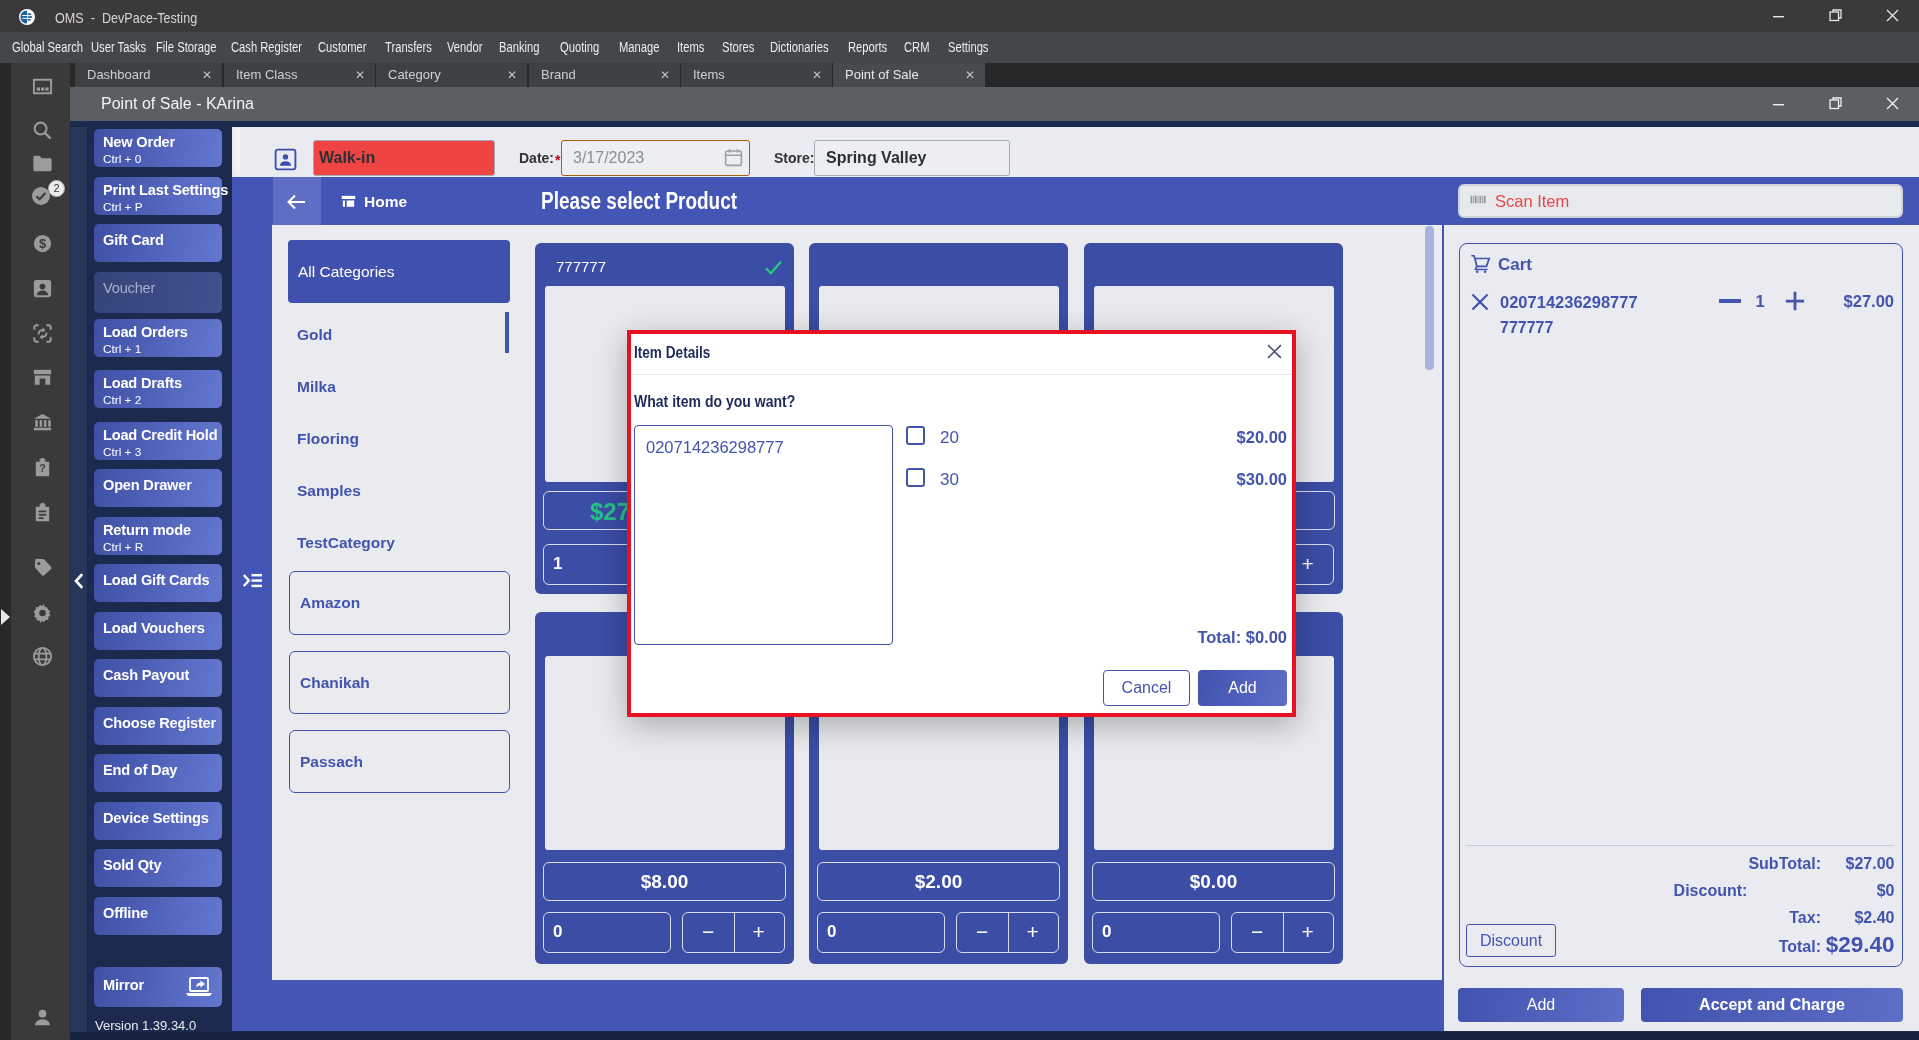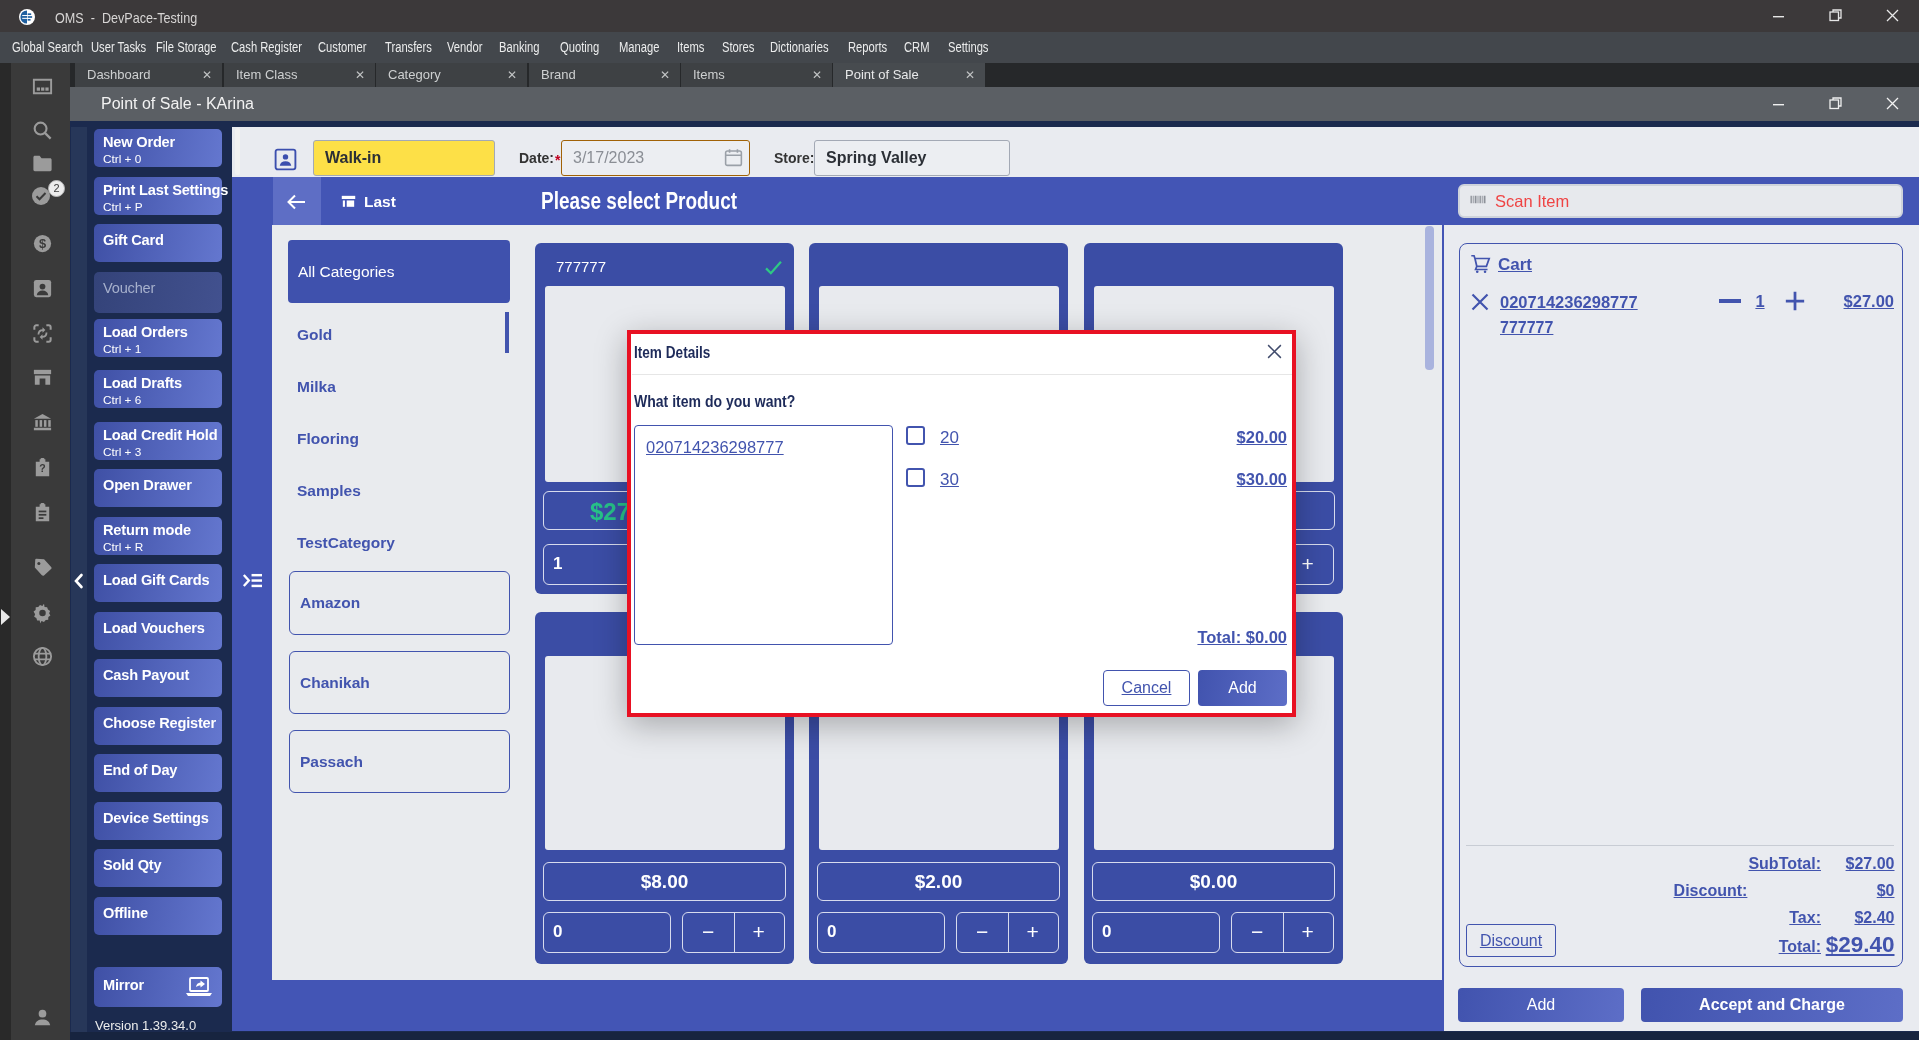"Walk-in" div.abs { background: #fde047 -> #ef4444; padding-left: 11px -> 5px }
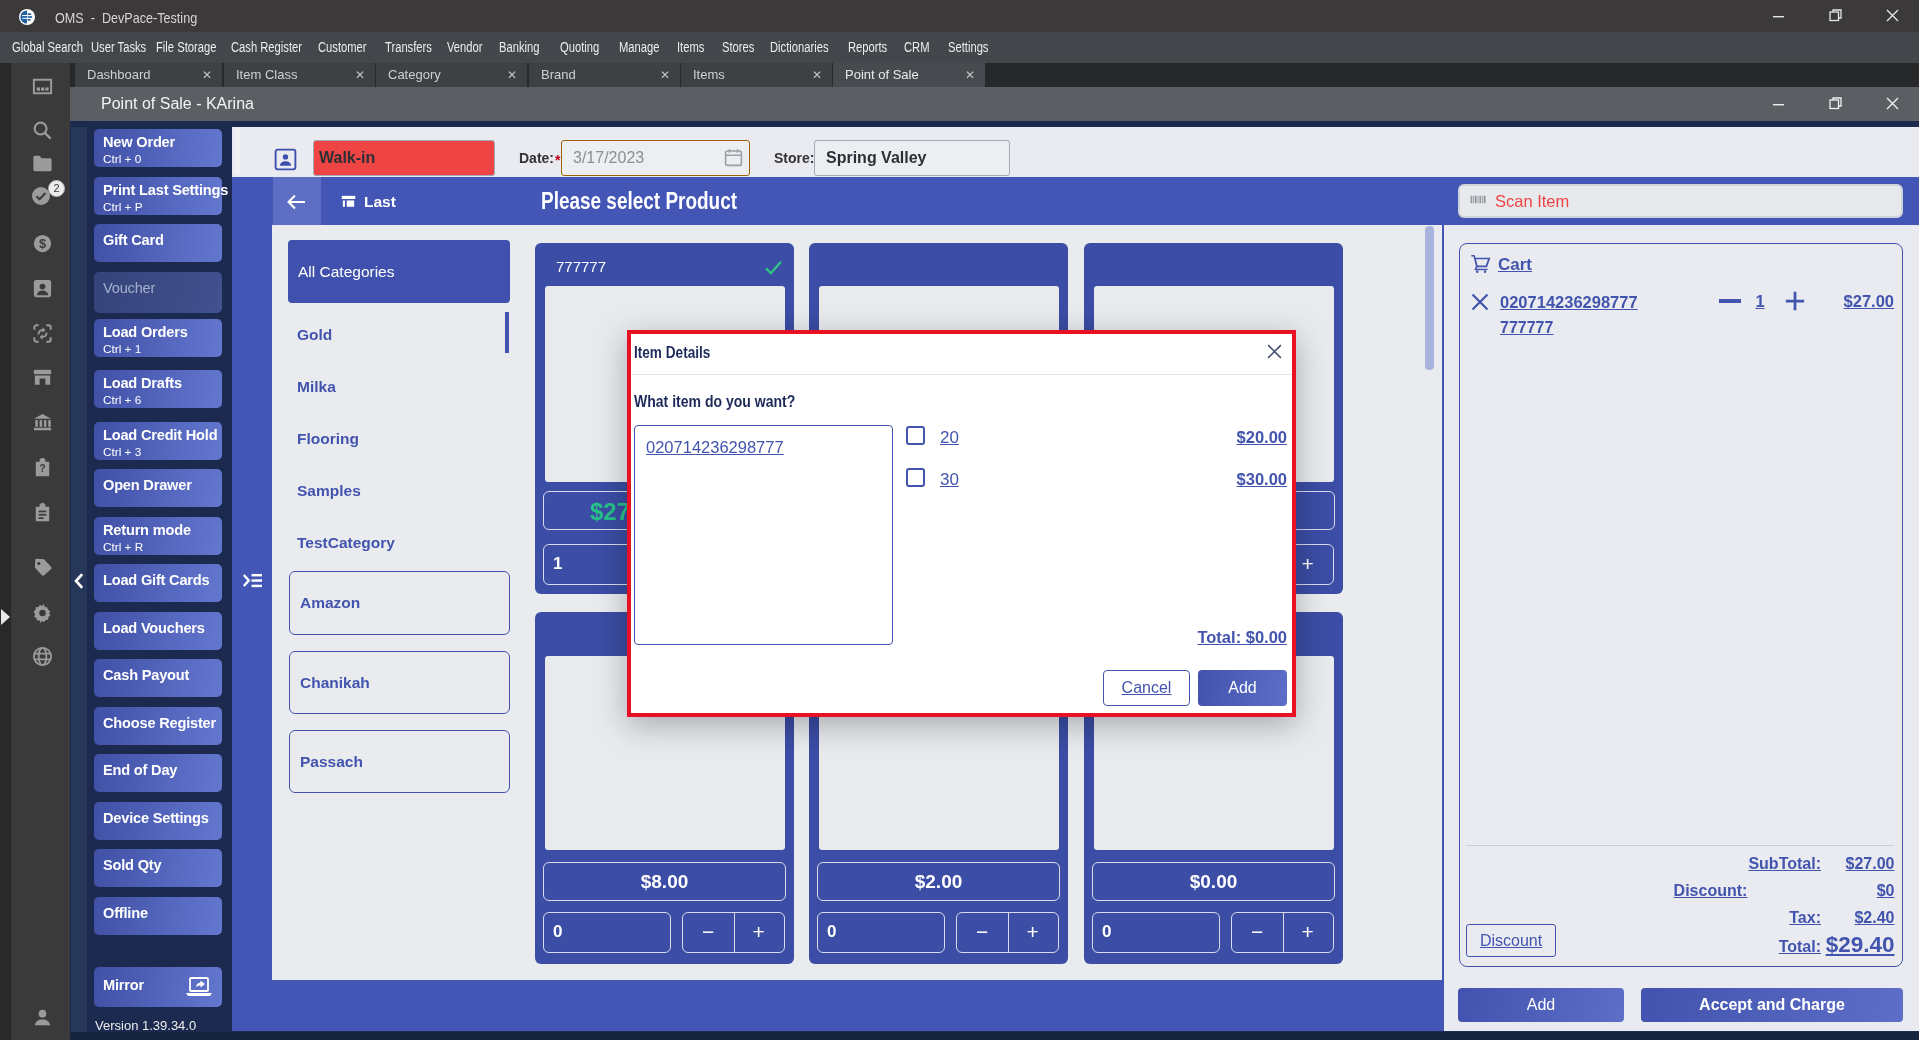"Last" div.abs { text: Last -> Home }
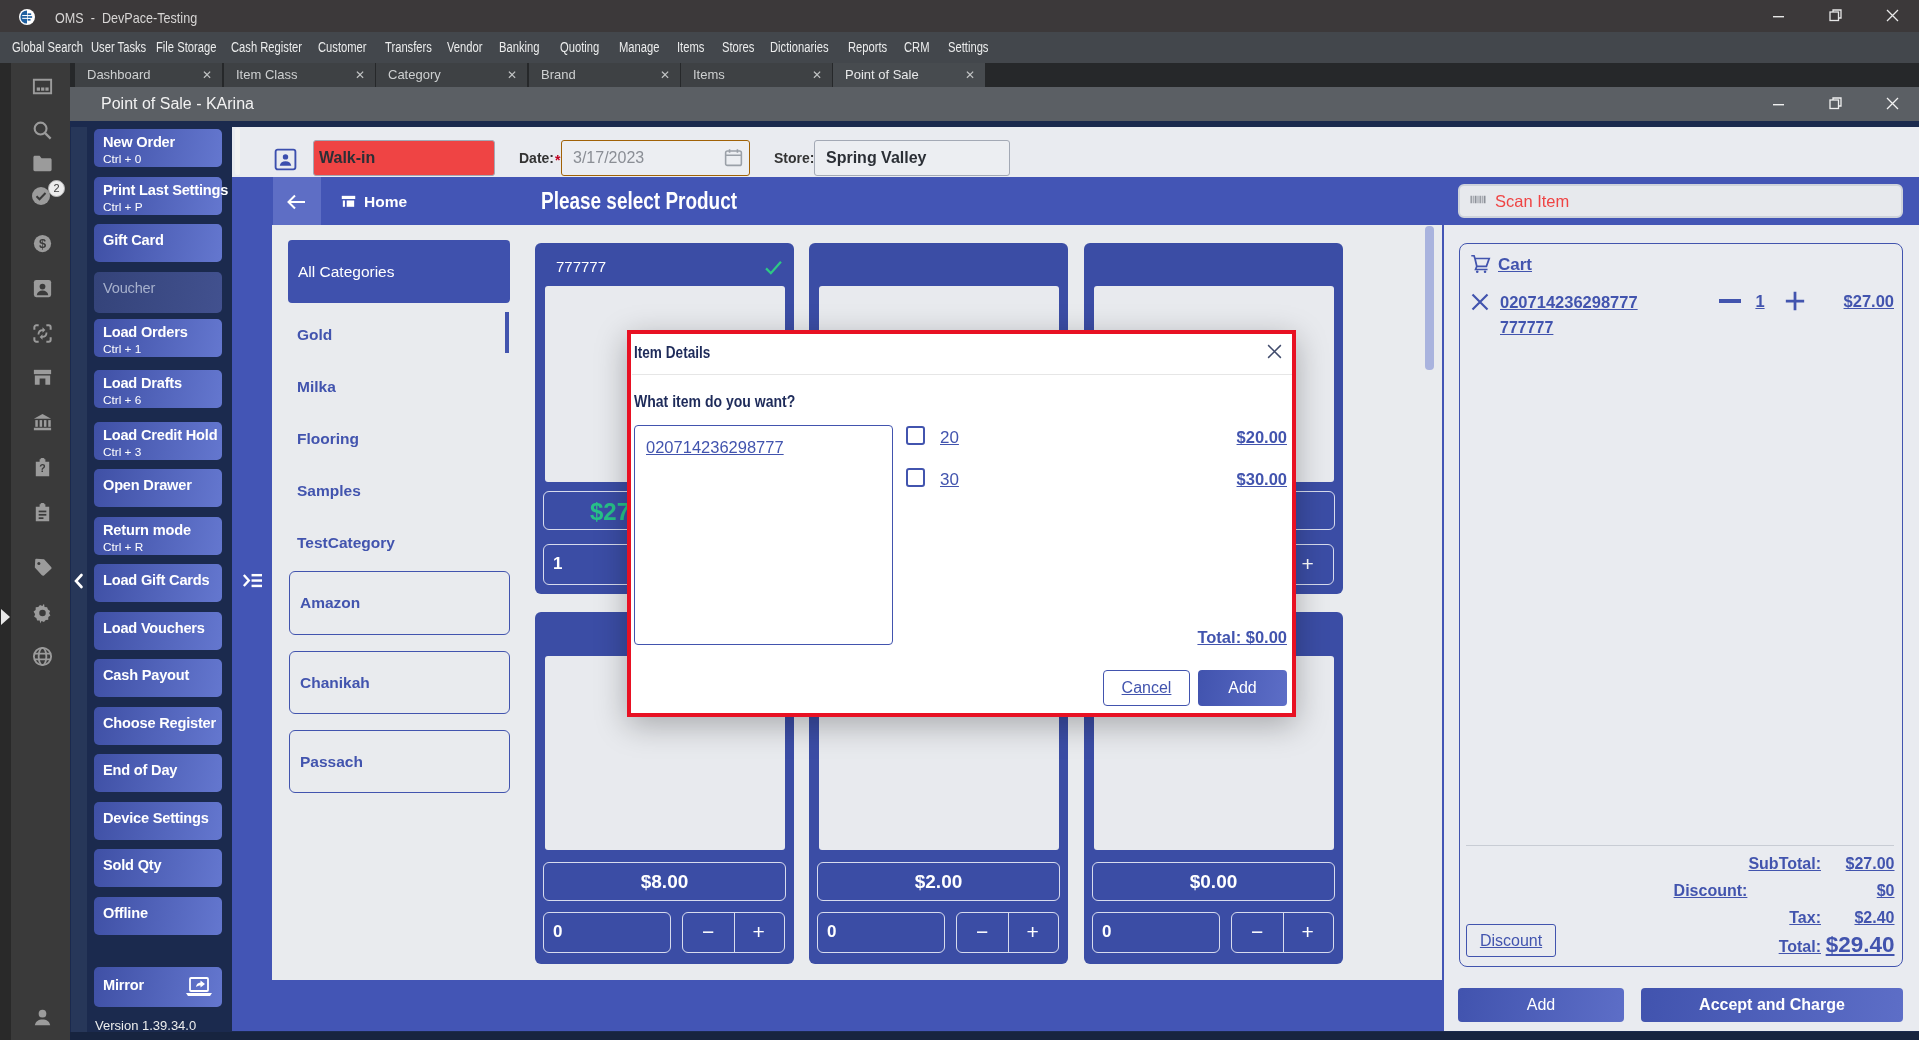"Cart" .iblue { text-decoration: underline -> none }
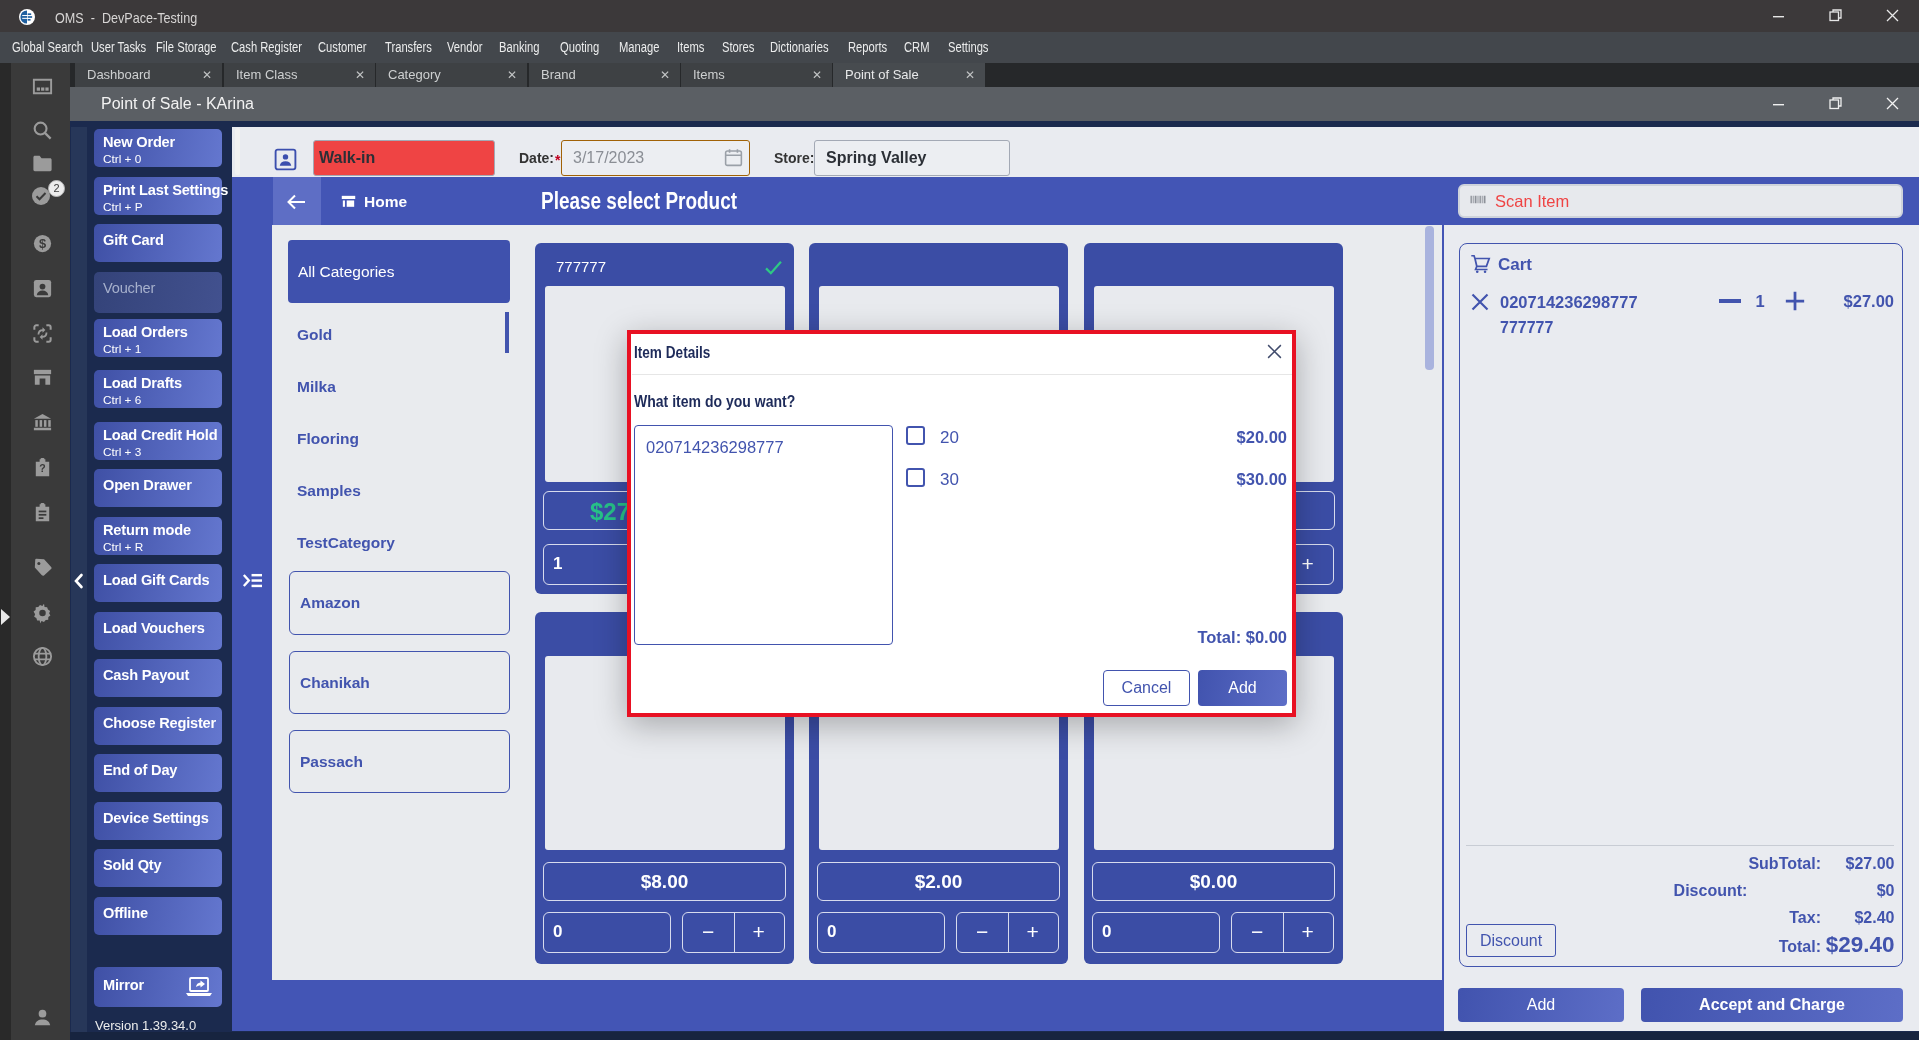"Ctrl + 6" div.t2 { text: 6 -> 2 }
